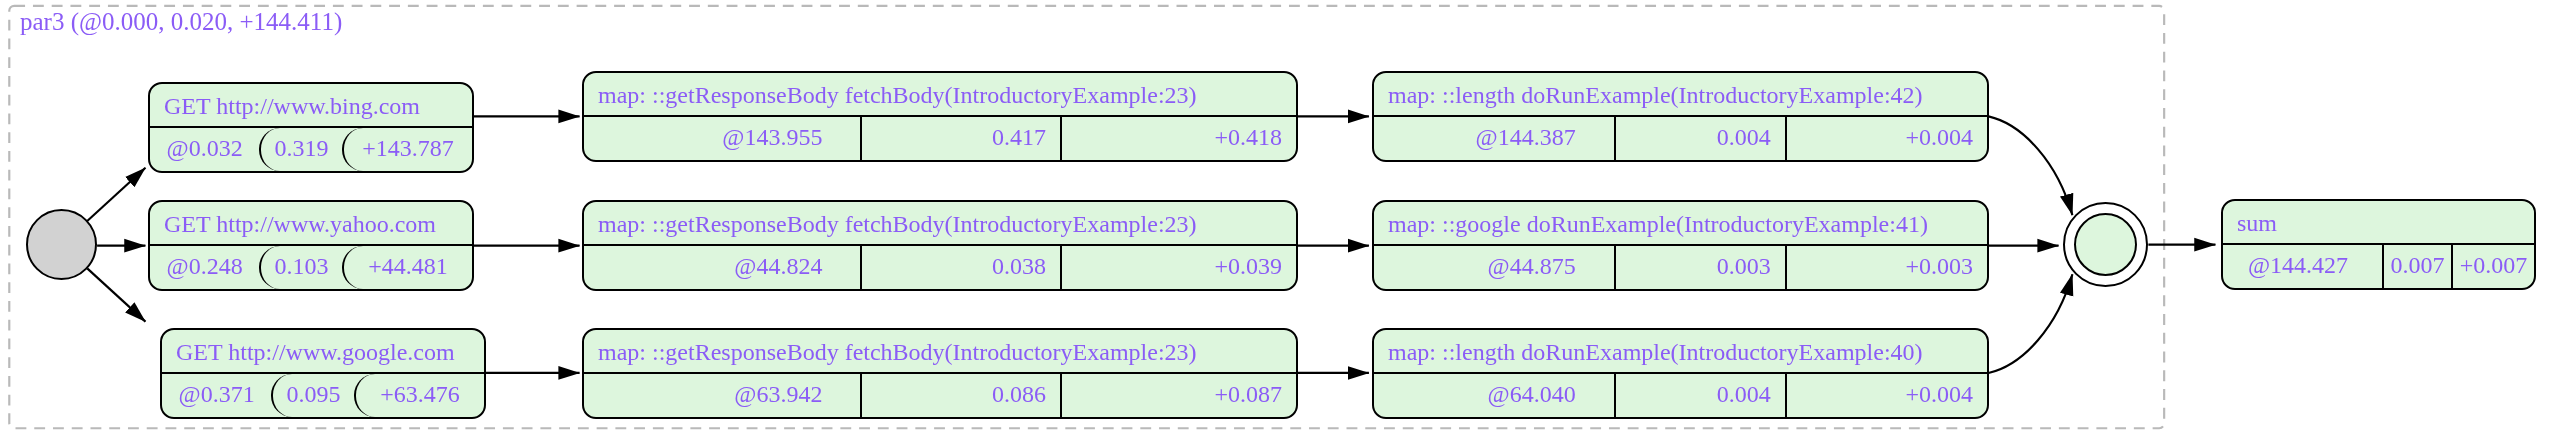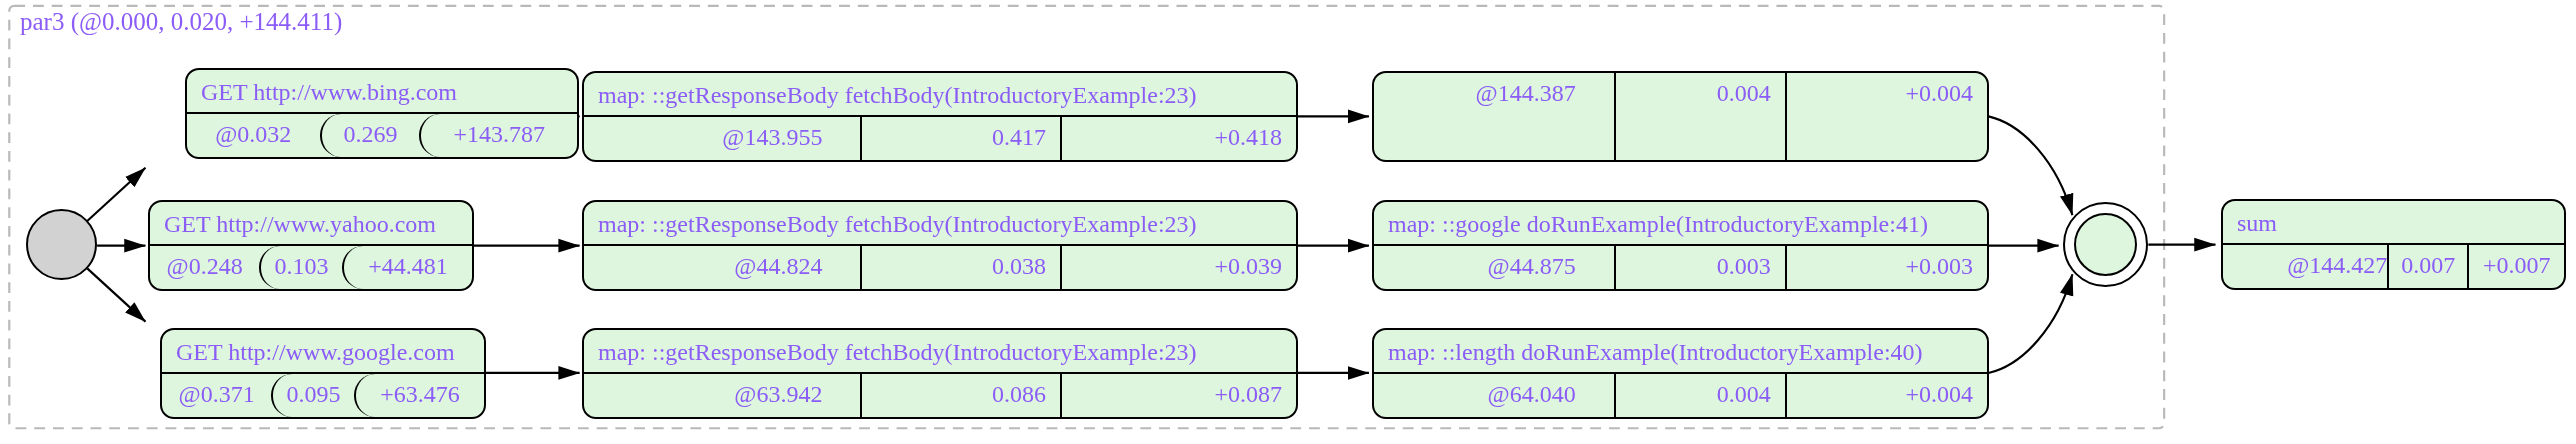"GET http://www.bing.com" div.node { margin-left: 37px -> none; top: 68px -> 82px; width: 394px -> 326px }
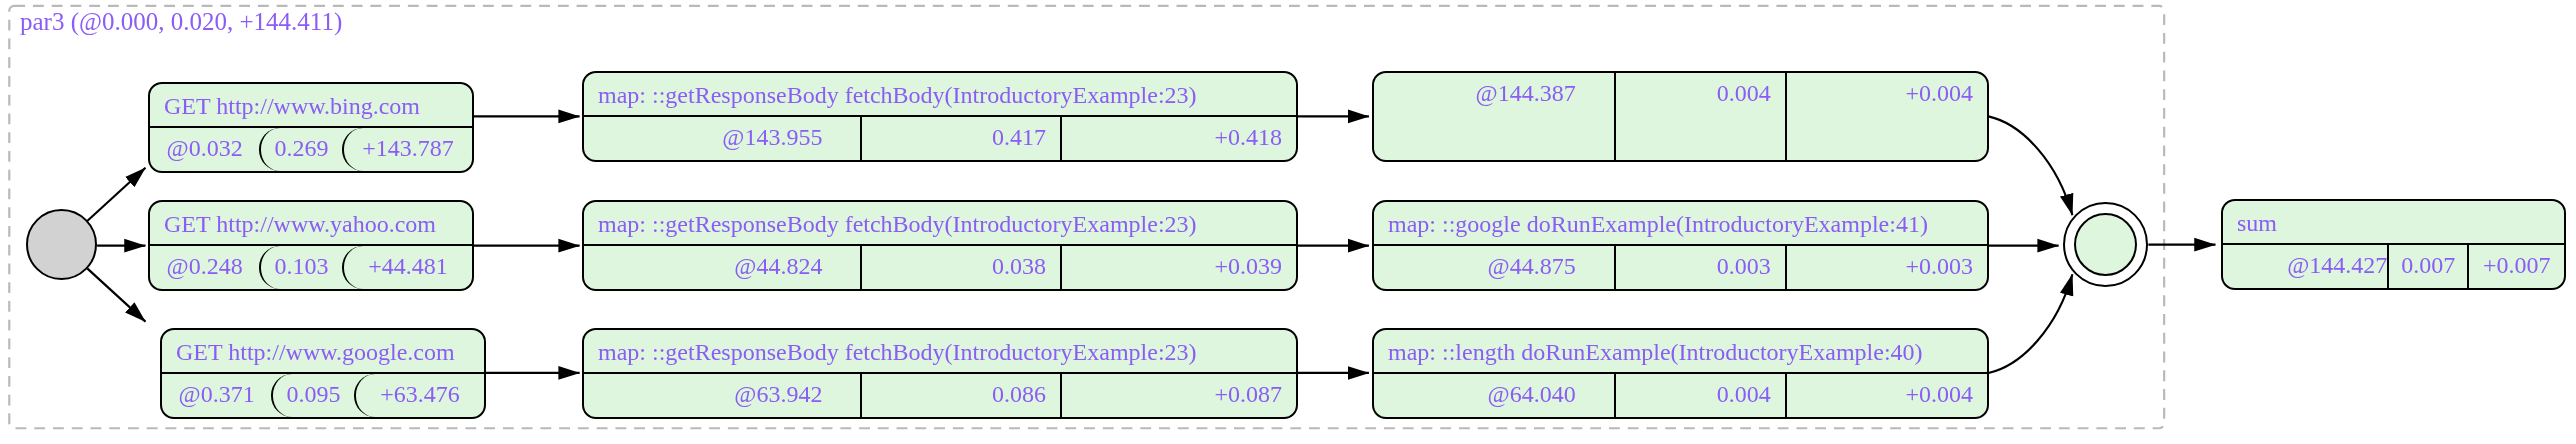"map: ::length doRunExample(IntroductoryExample:42)" div.node-title { html: none -> <div>map: ::length doRunExample(IntroductoryExample:42)</div> }
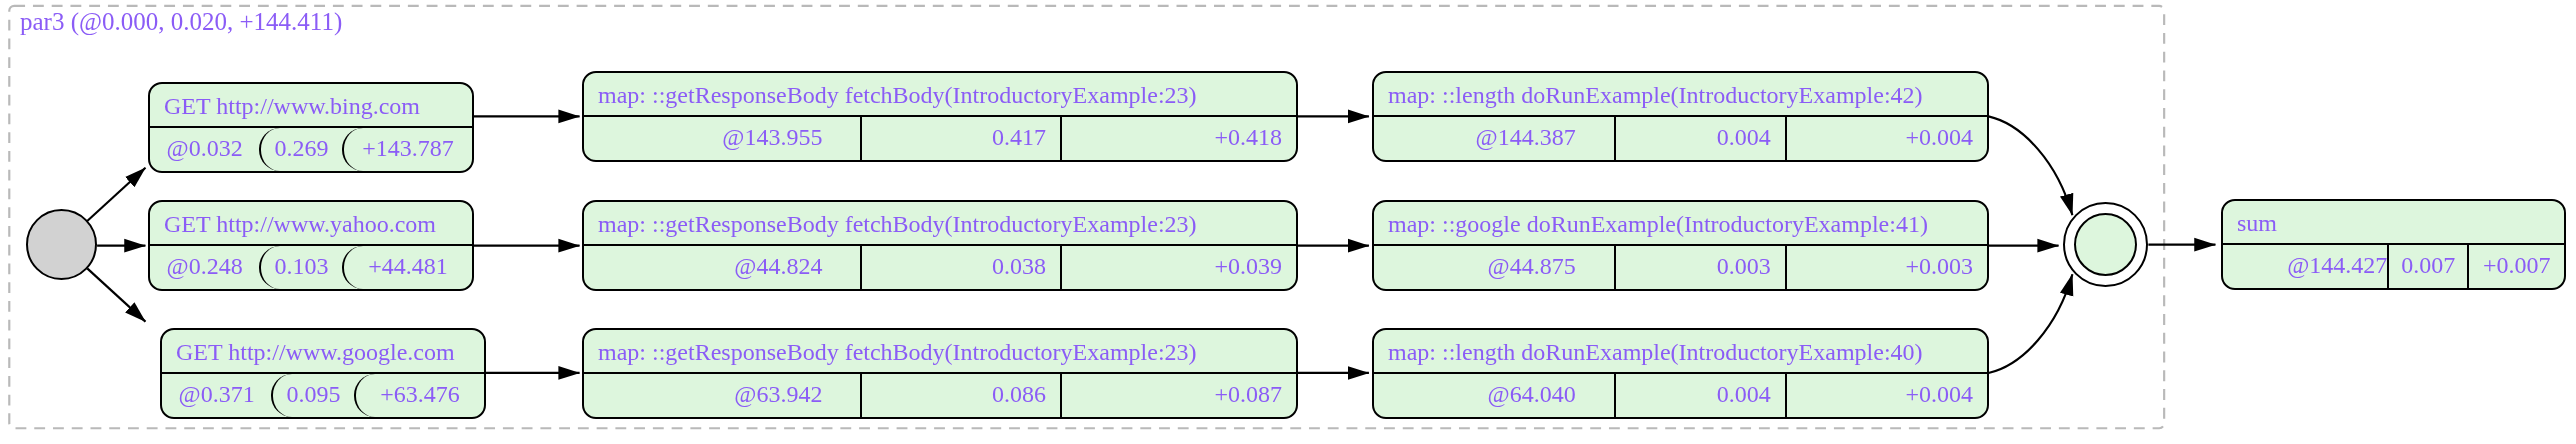"0.269" div.cell { text: 0.269 -> 0.319 }
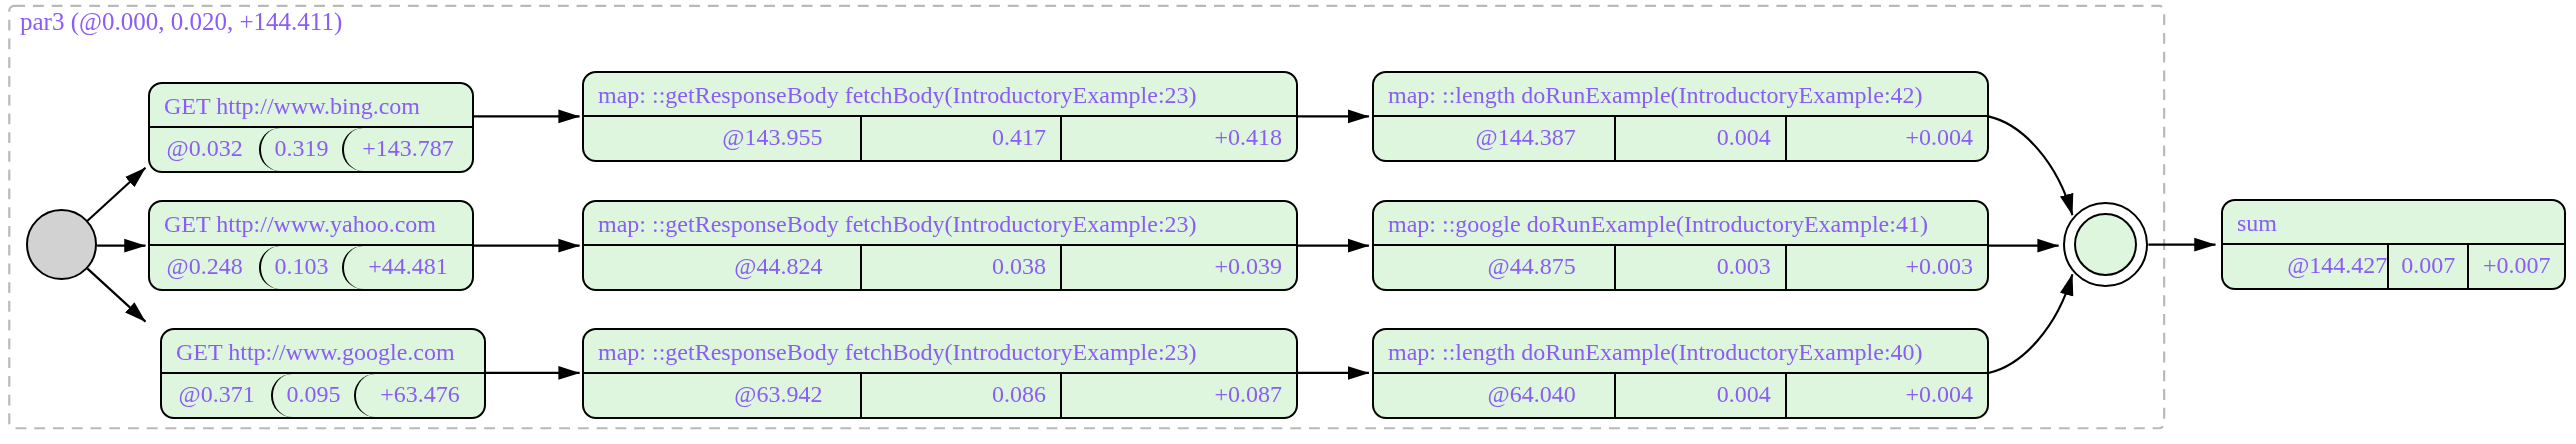"sum" div.node { width: 345px -> 315px }
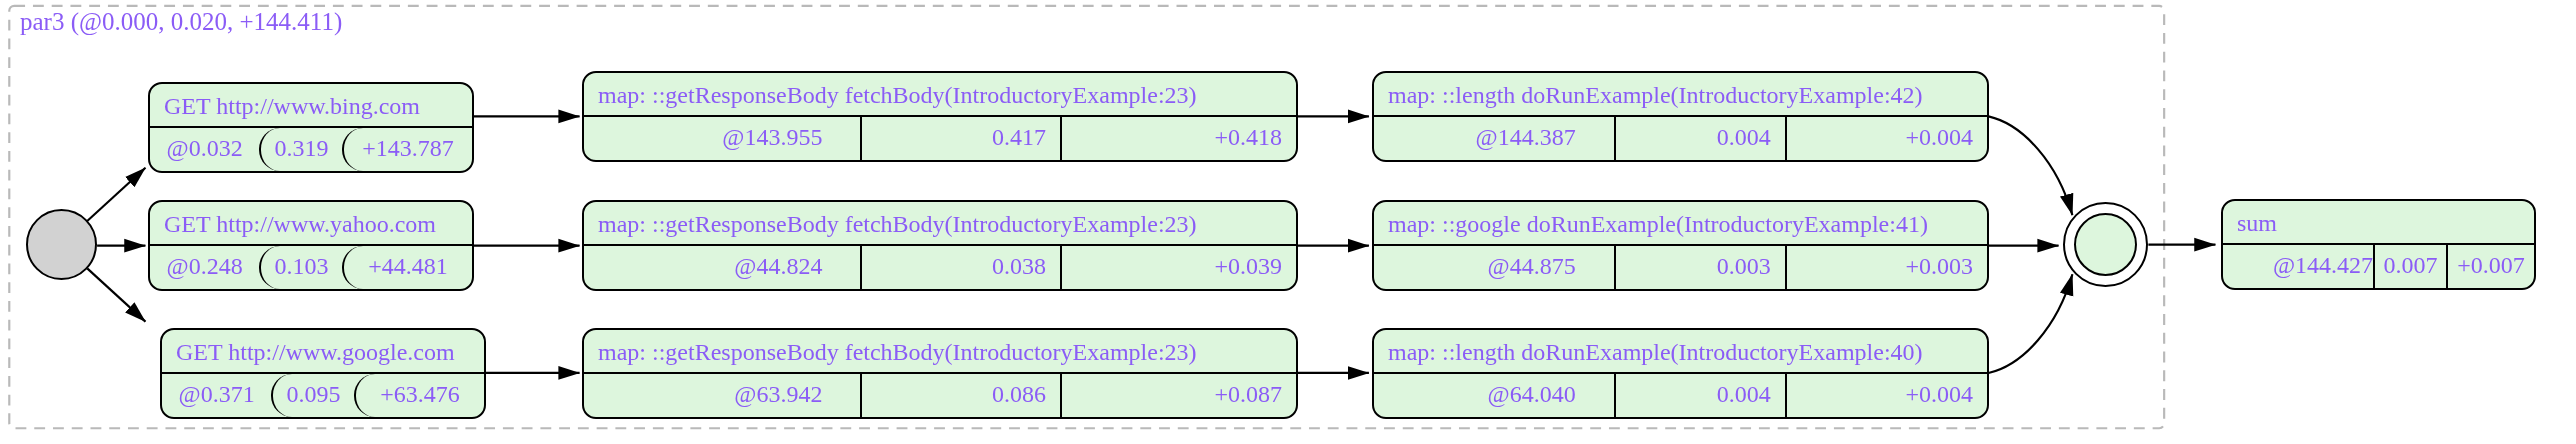"@144.427" .n-sum .cell:nth-child(1) { padding-left: 8px -> 25px; text-align: right -> left }
